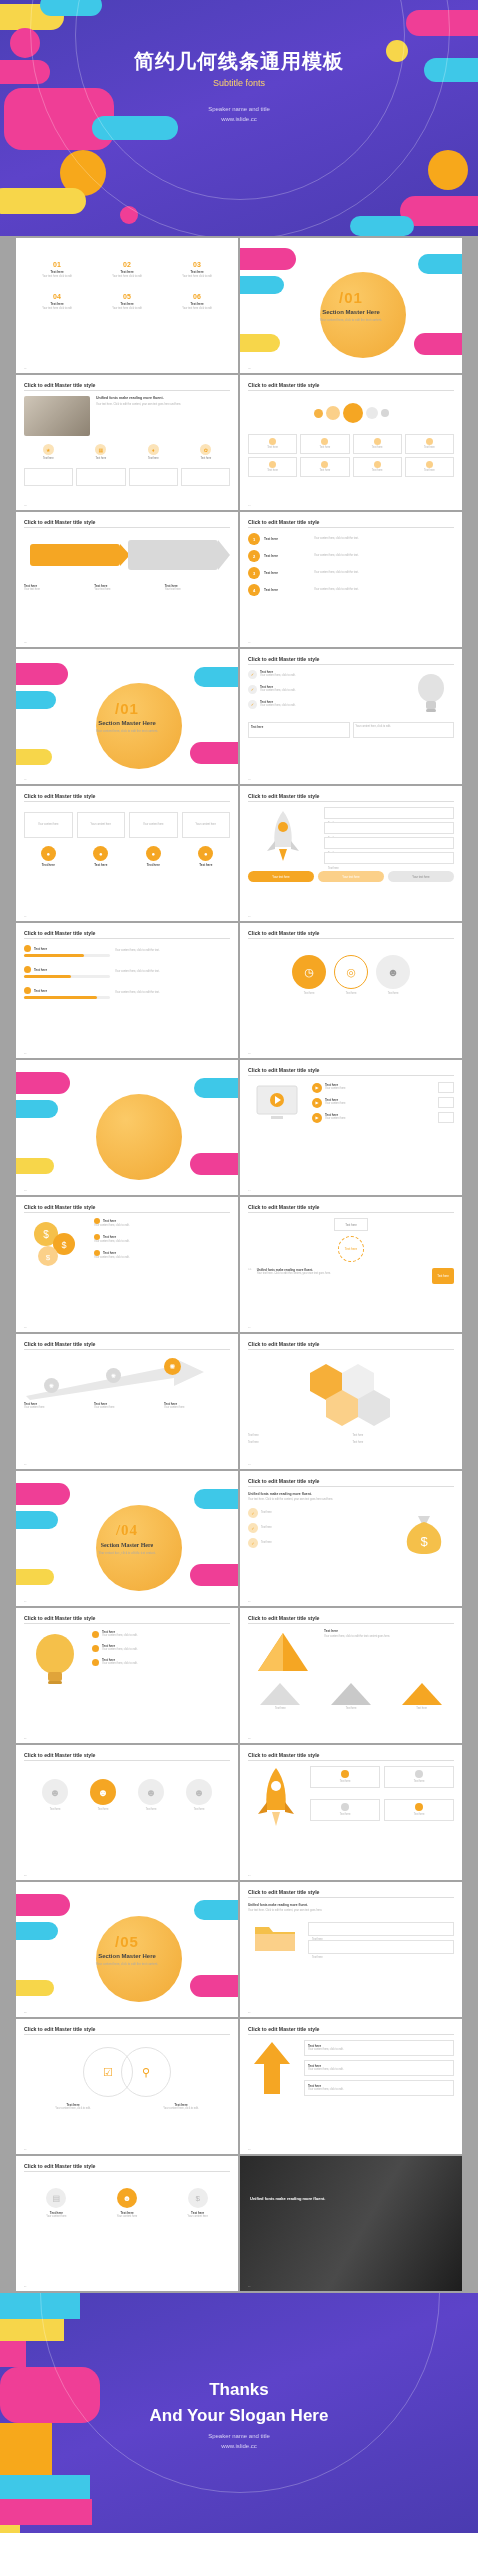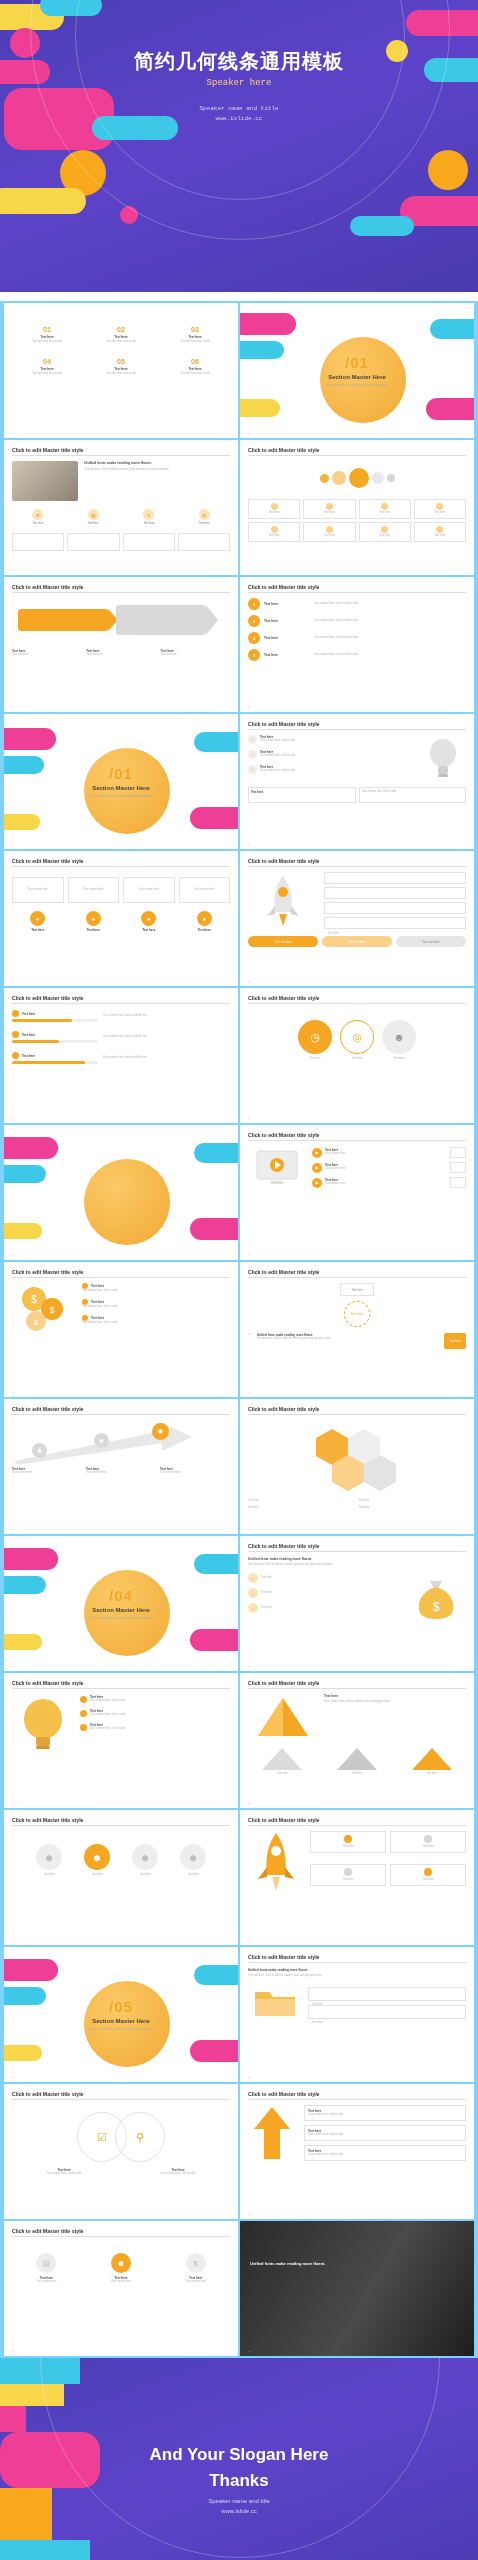"简约几何线条通用模板" .cover { font-family: Liberation Mono, monospace -> none; height: 292px -> 236px }
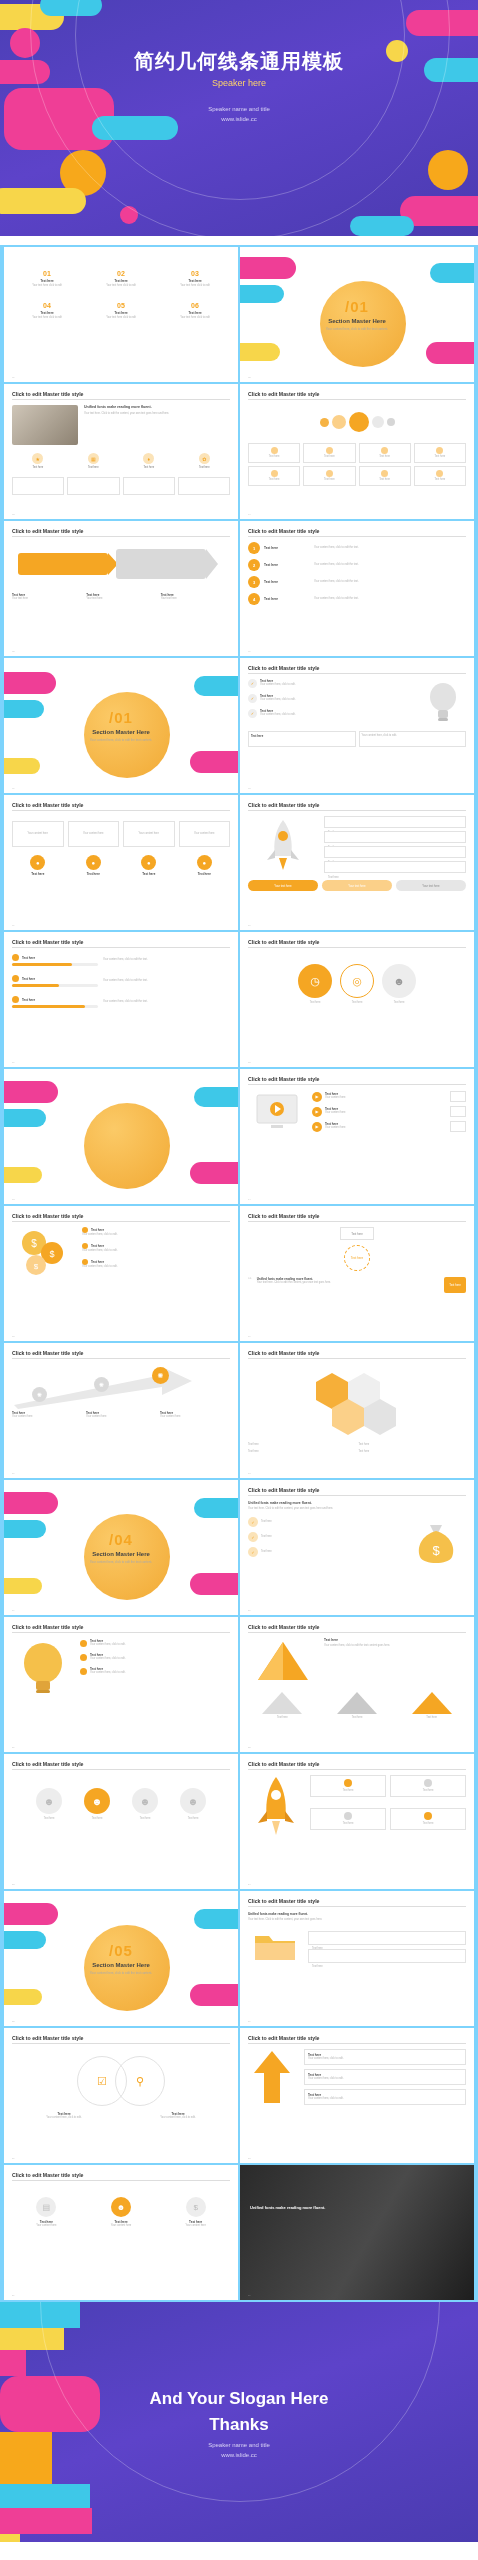"Speaker here" div.cover-sub { text: Speaker here -> Subtitle fonts }
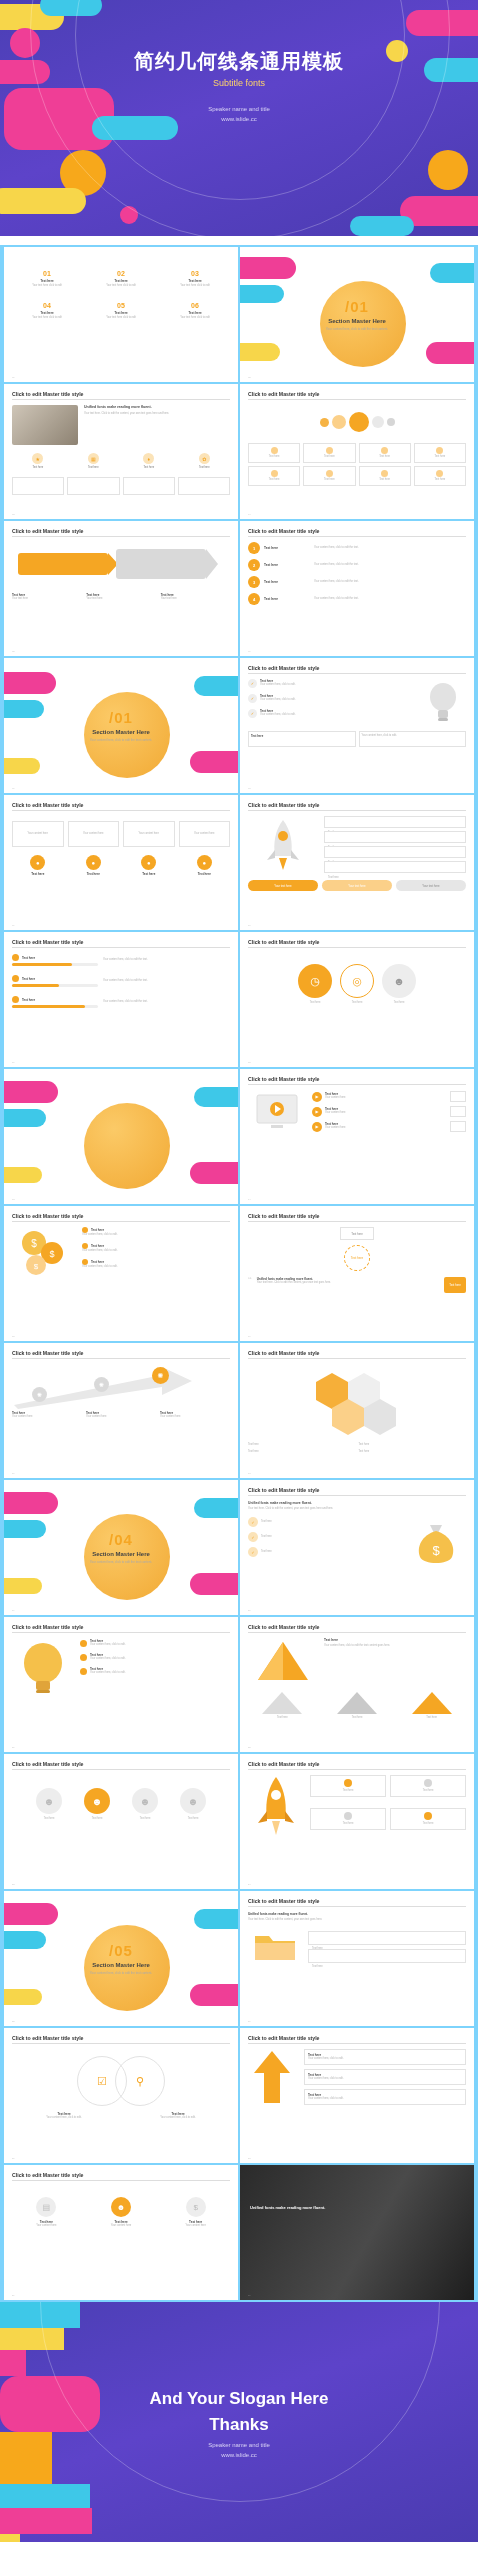"/01" .grid { background: #7dd3fc -> #a3a3a3; margin-top: 9px -> none; padding: 2px 4px -> 2px 16px }
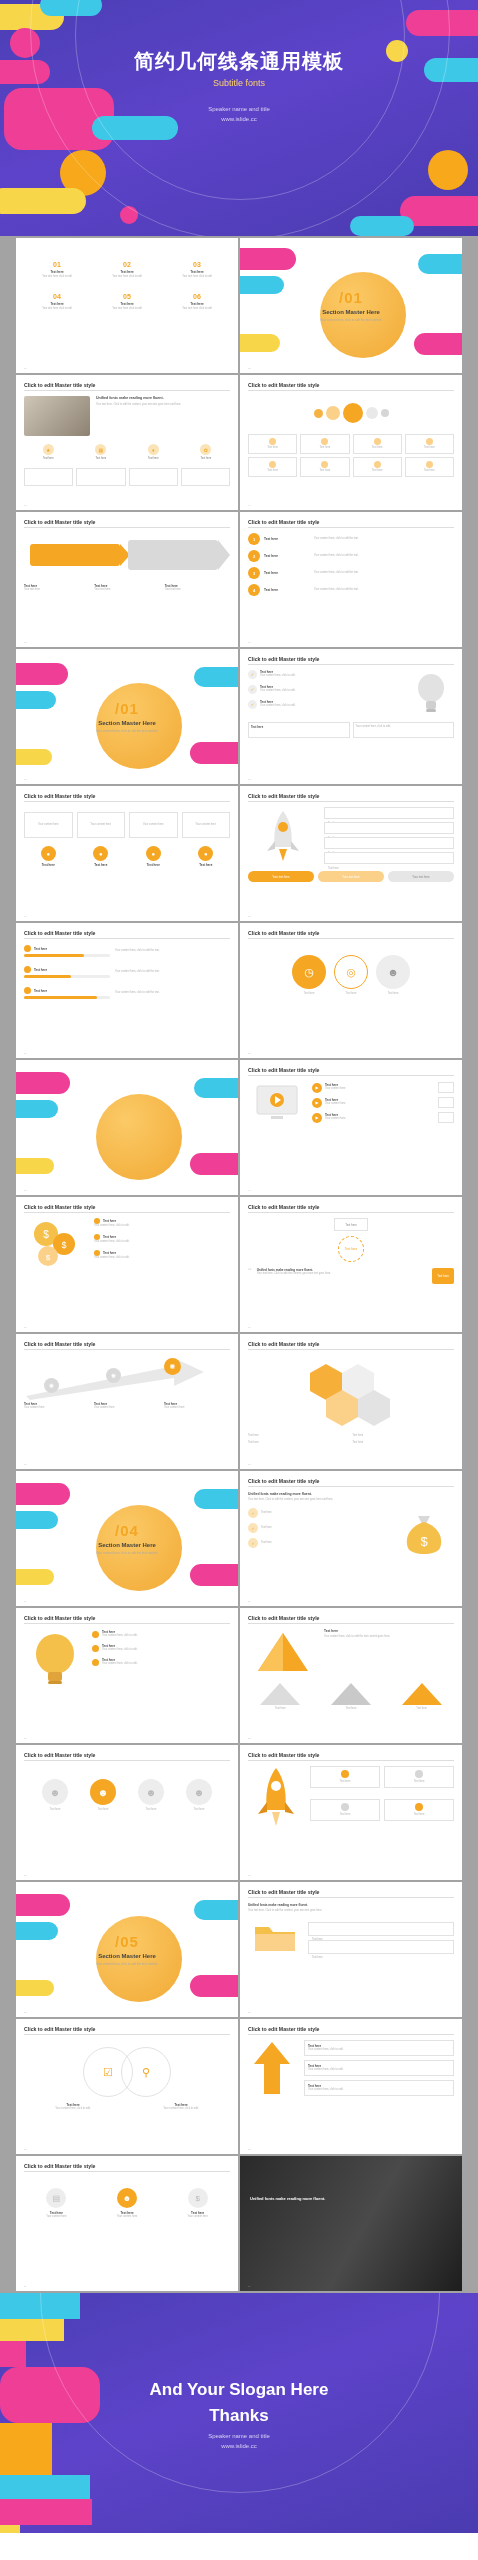"/04" div { font-family: none -> Liberation Serif, serif }
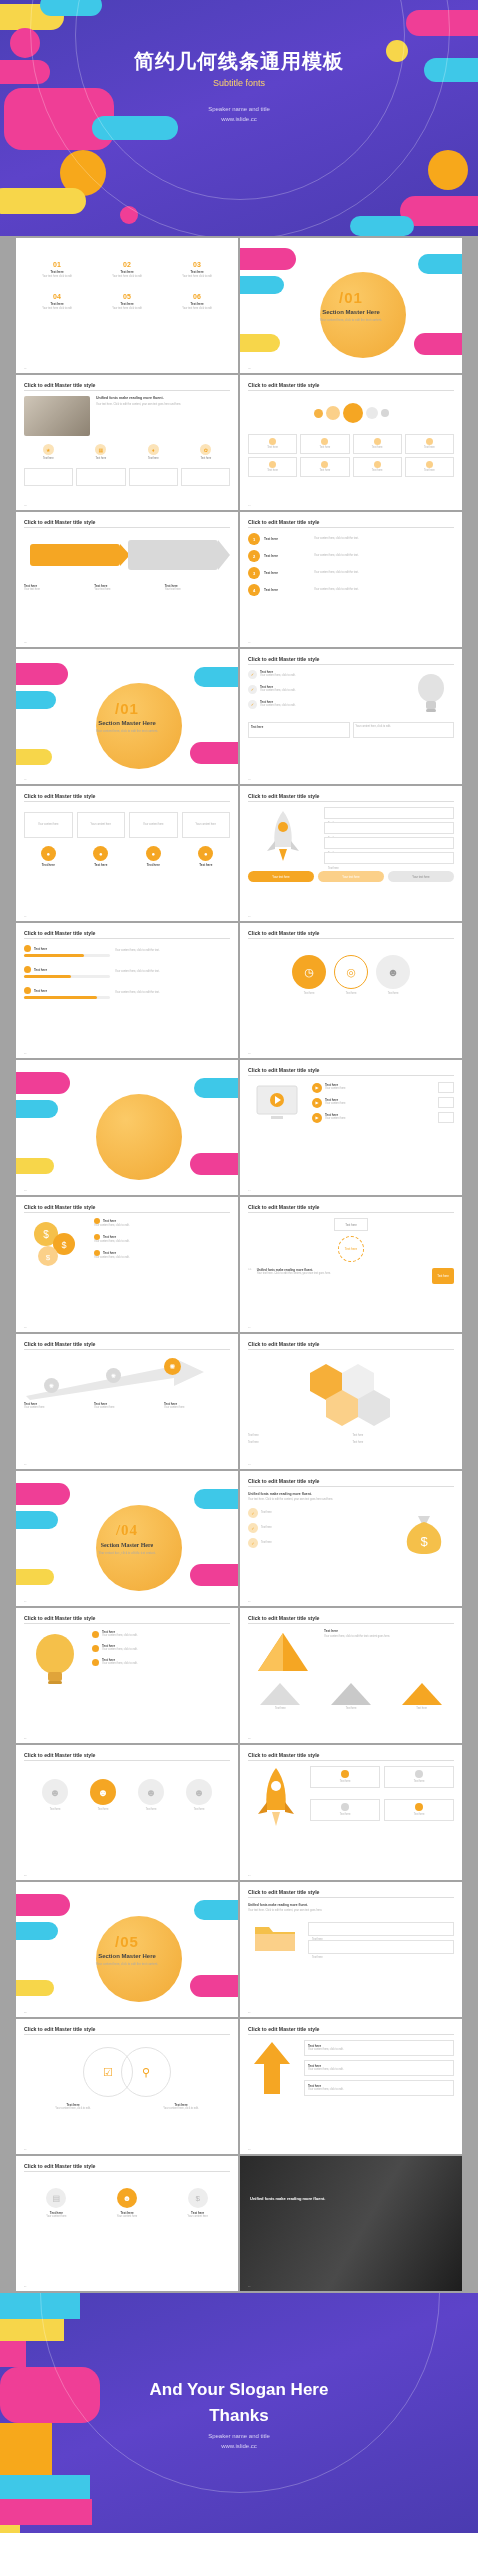"And Your Slogan Here" div { order: before "Thanks" -> after "Thanks" }
